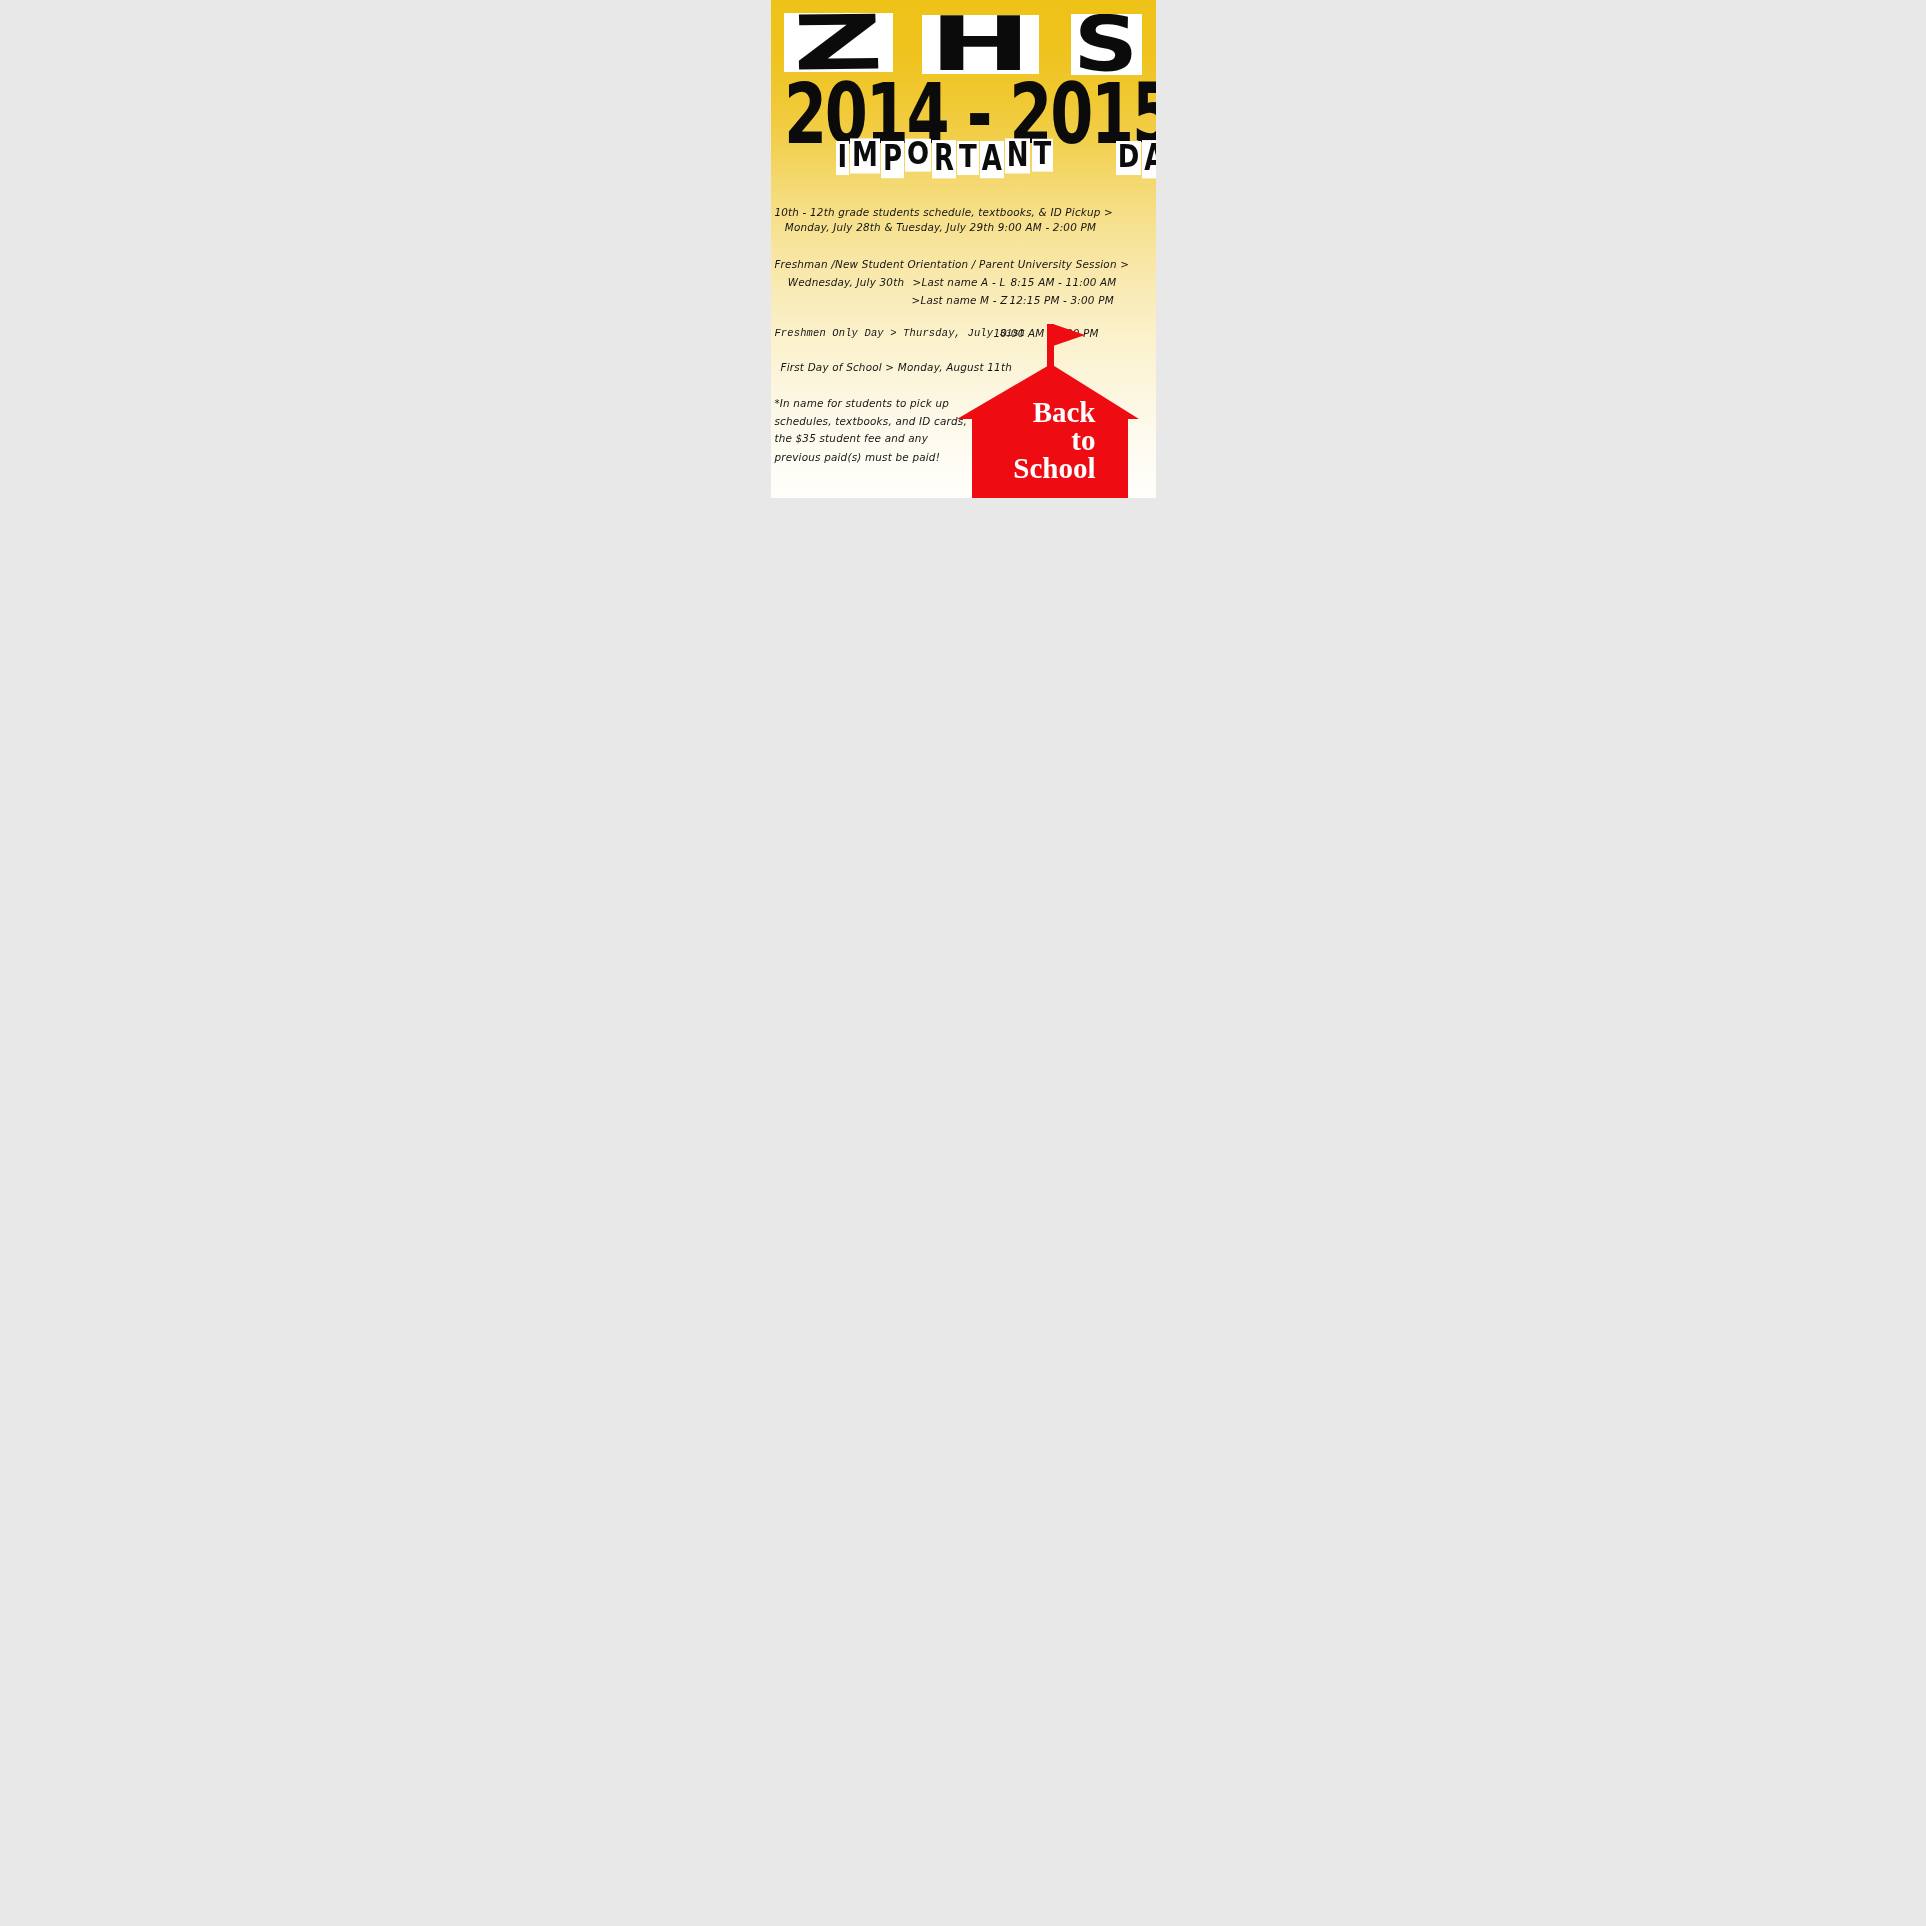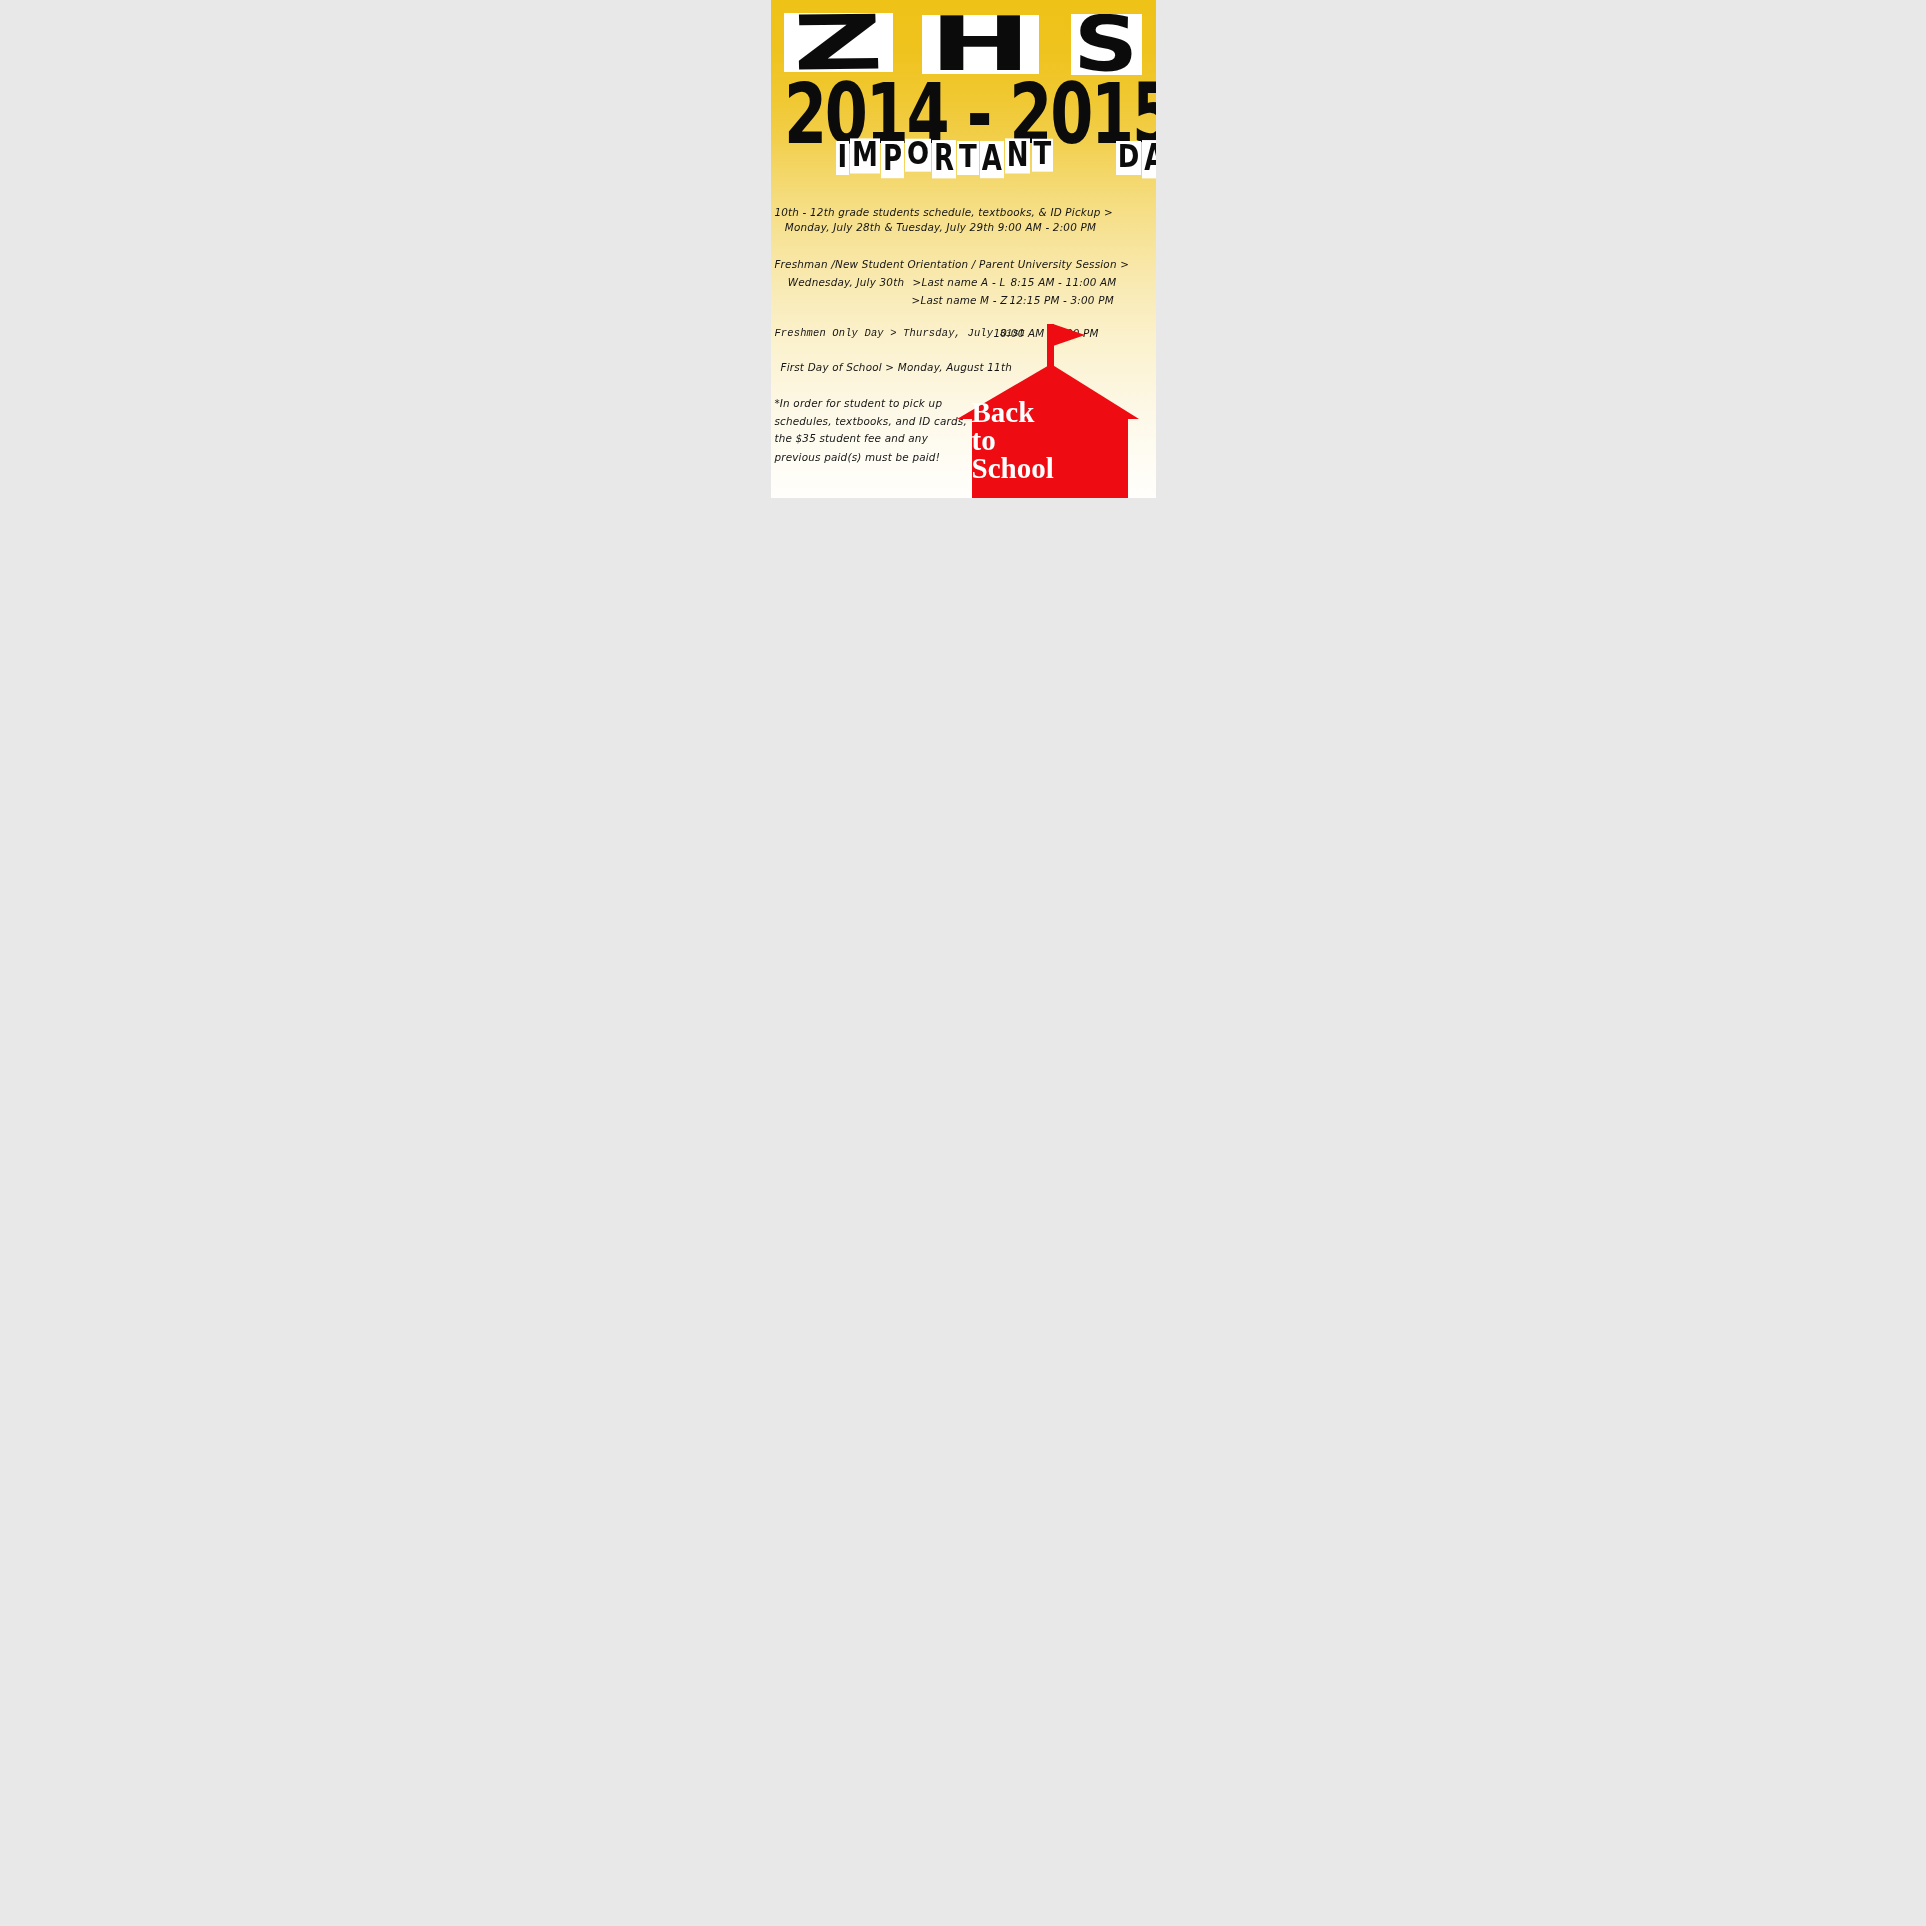"*In order for student to" div.hand { text: order for student -> name for students }
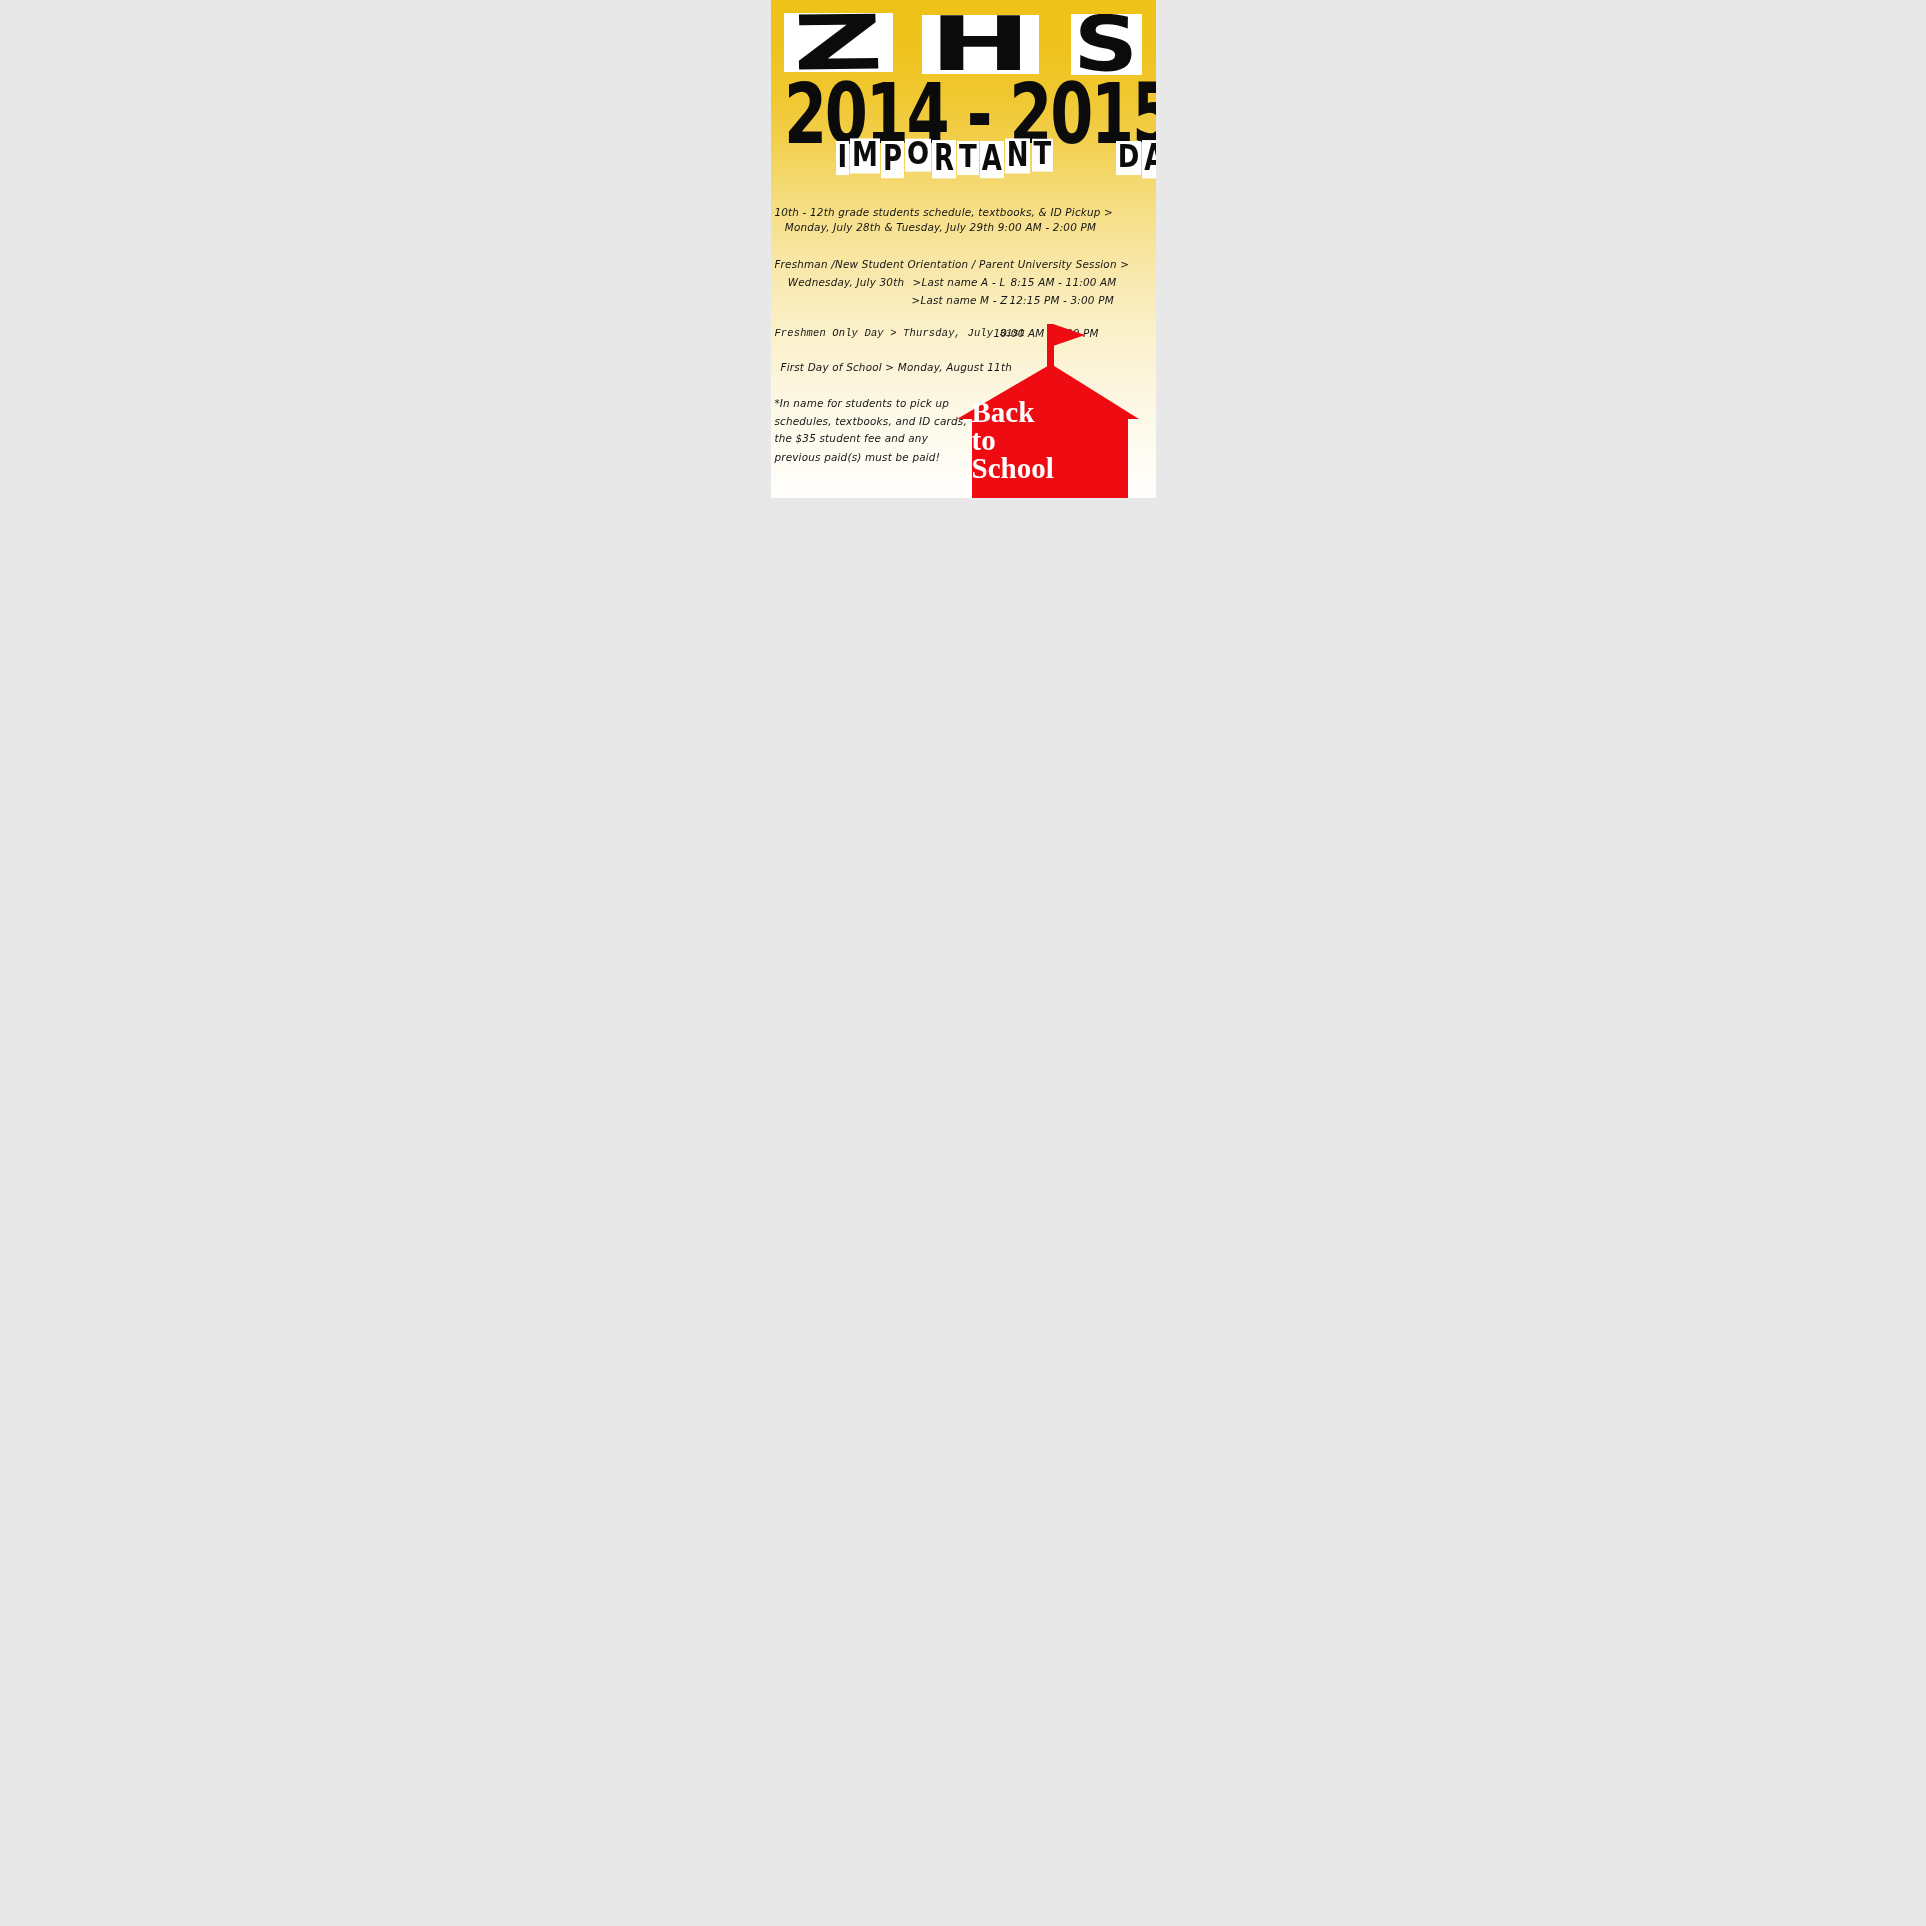"Back" .house-label { text-align: left -> right }
